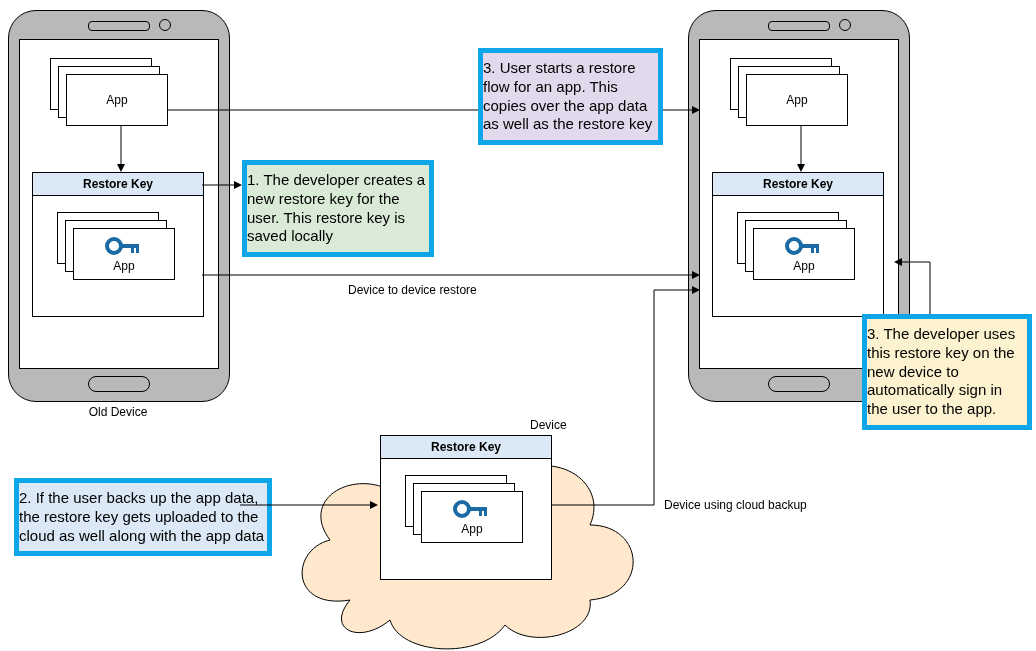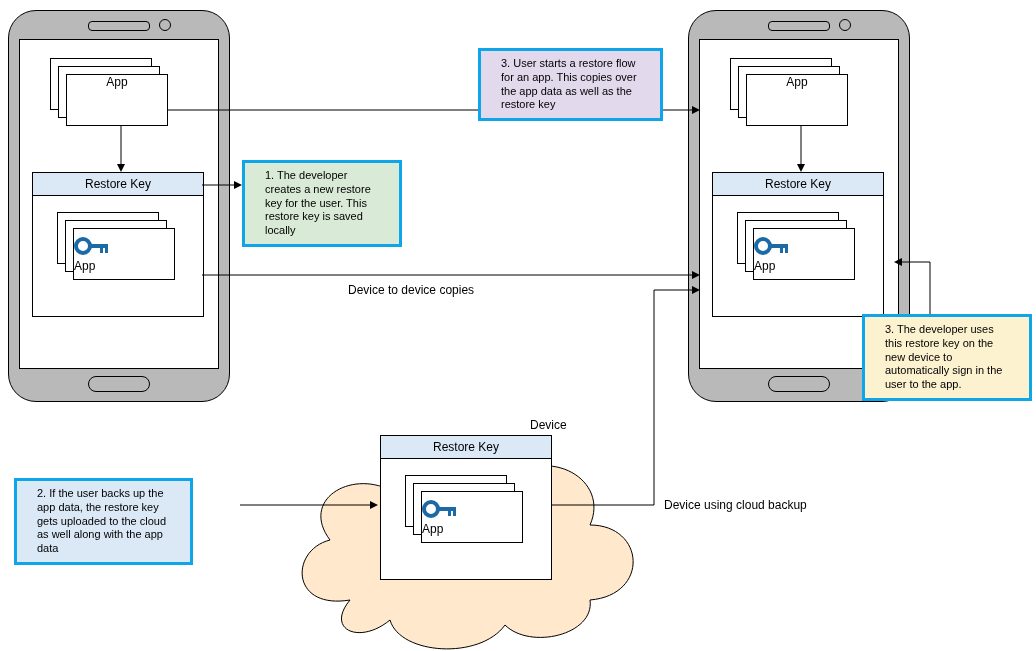"3. User starts a restore" .note { border: 3px solid #0ea5e9 -> 5px solid #0ea5e9; font-size: 11px -> 15px; padding: 6px 20px -> 6px 0 }
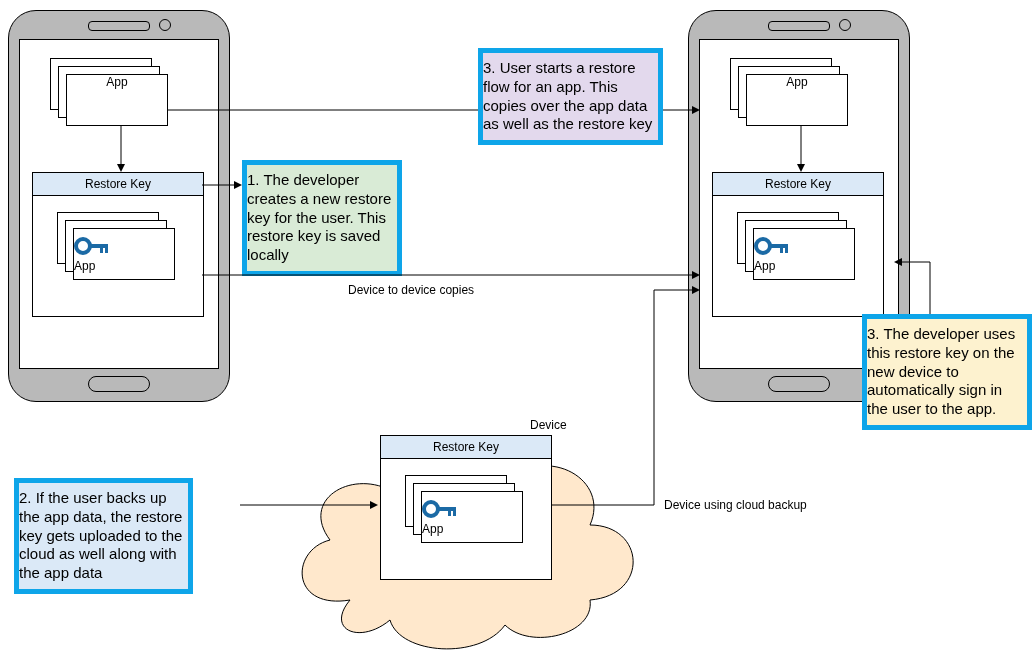"App" .stack .r3 { align-items: none -> center }
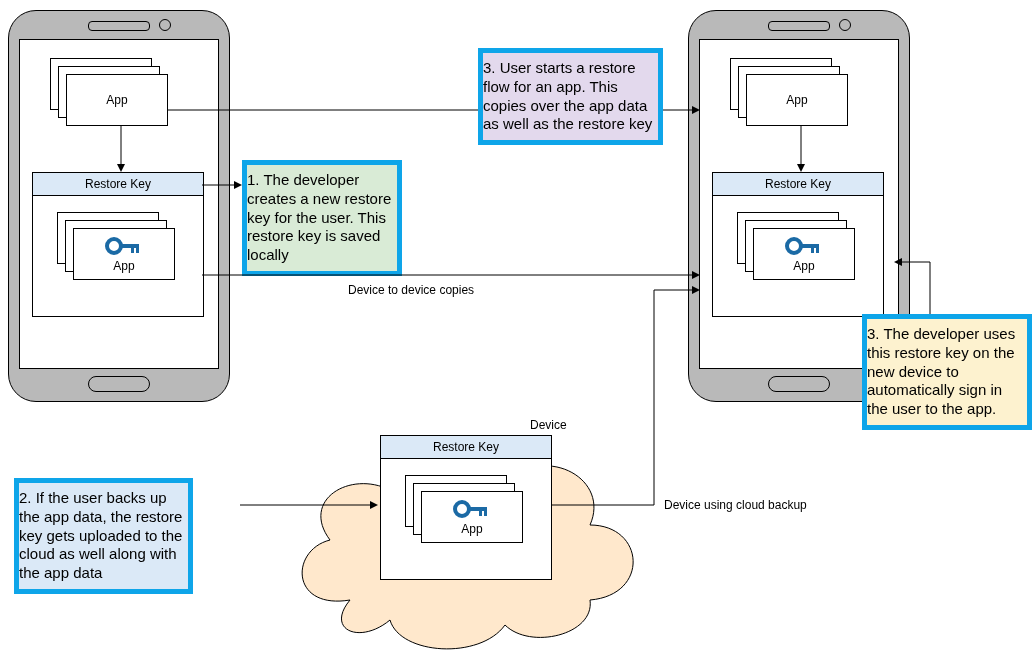"Restore Key" .panel .hdr { font-weight: normal -> bold }
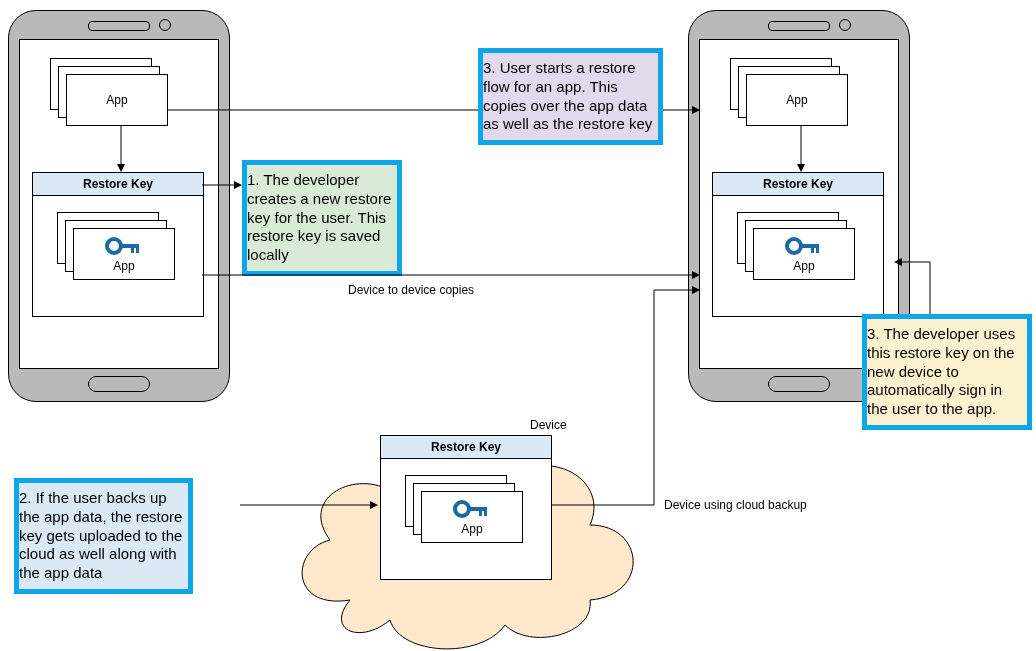"1. The developer creates a" div.note { width: 160px -> 192px }
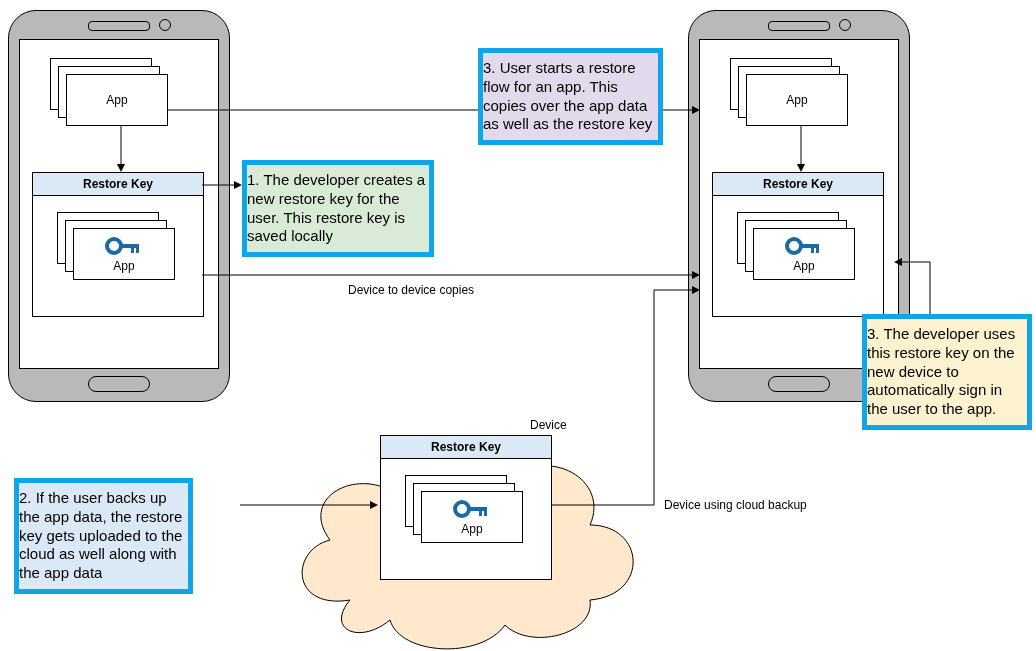"Device to device copies" div.lbl { text: copies -> restore }
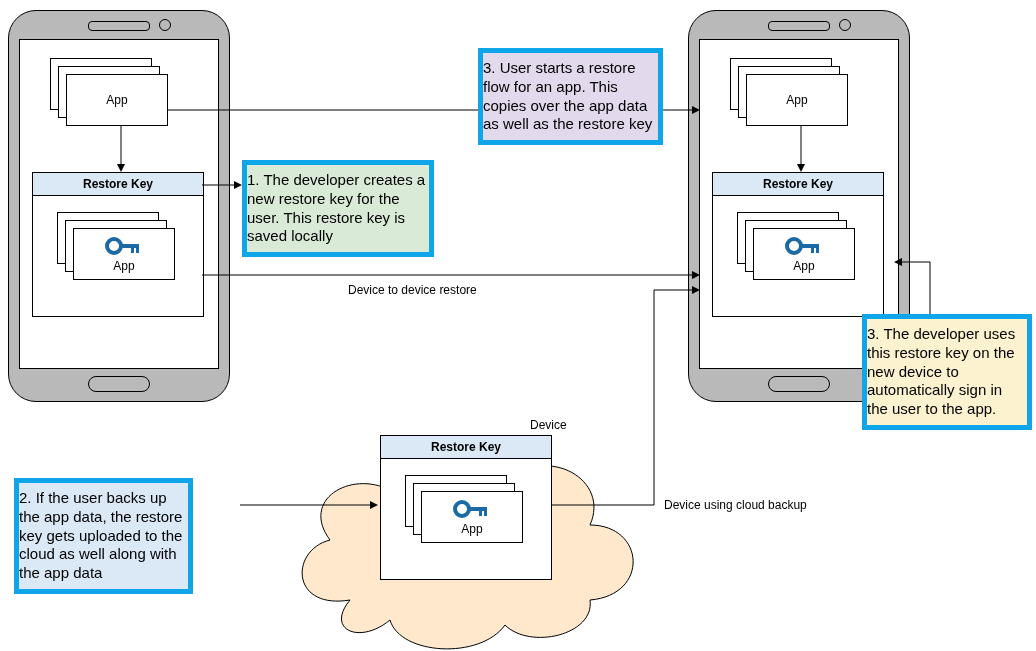"Old Device" div.phone-label { html: none -> <div>Old Device</div> }
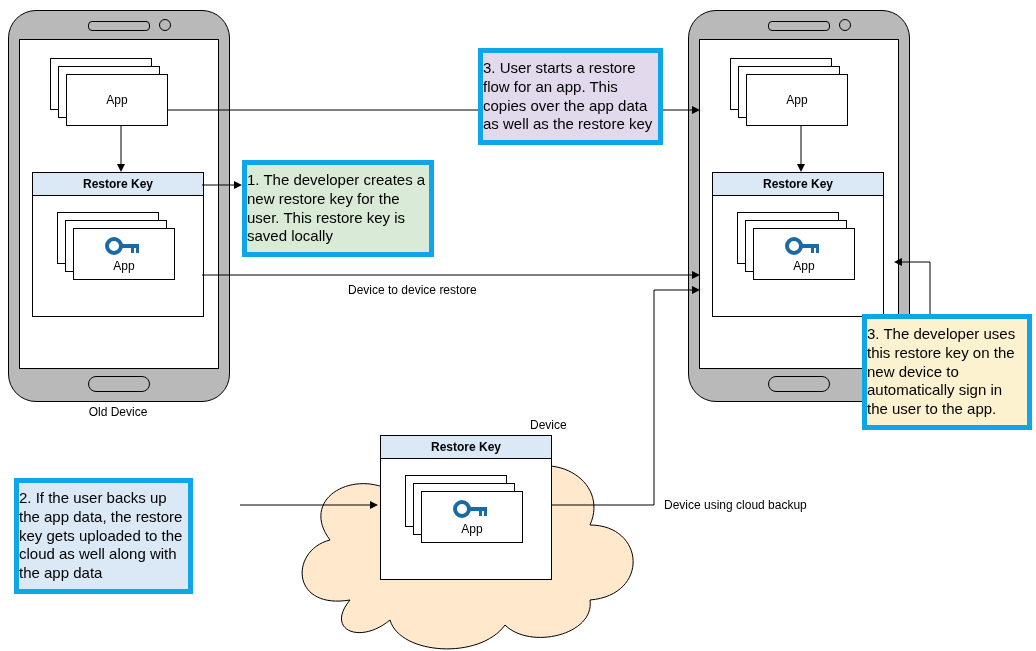"2. If the user backs" div.note { width: 179px -> 258px }
